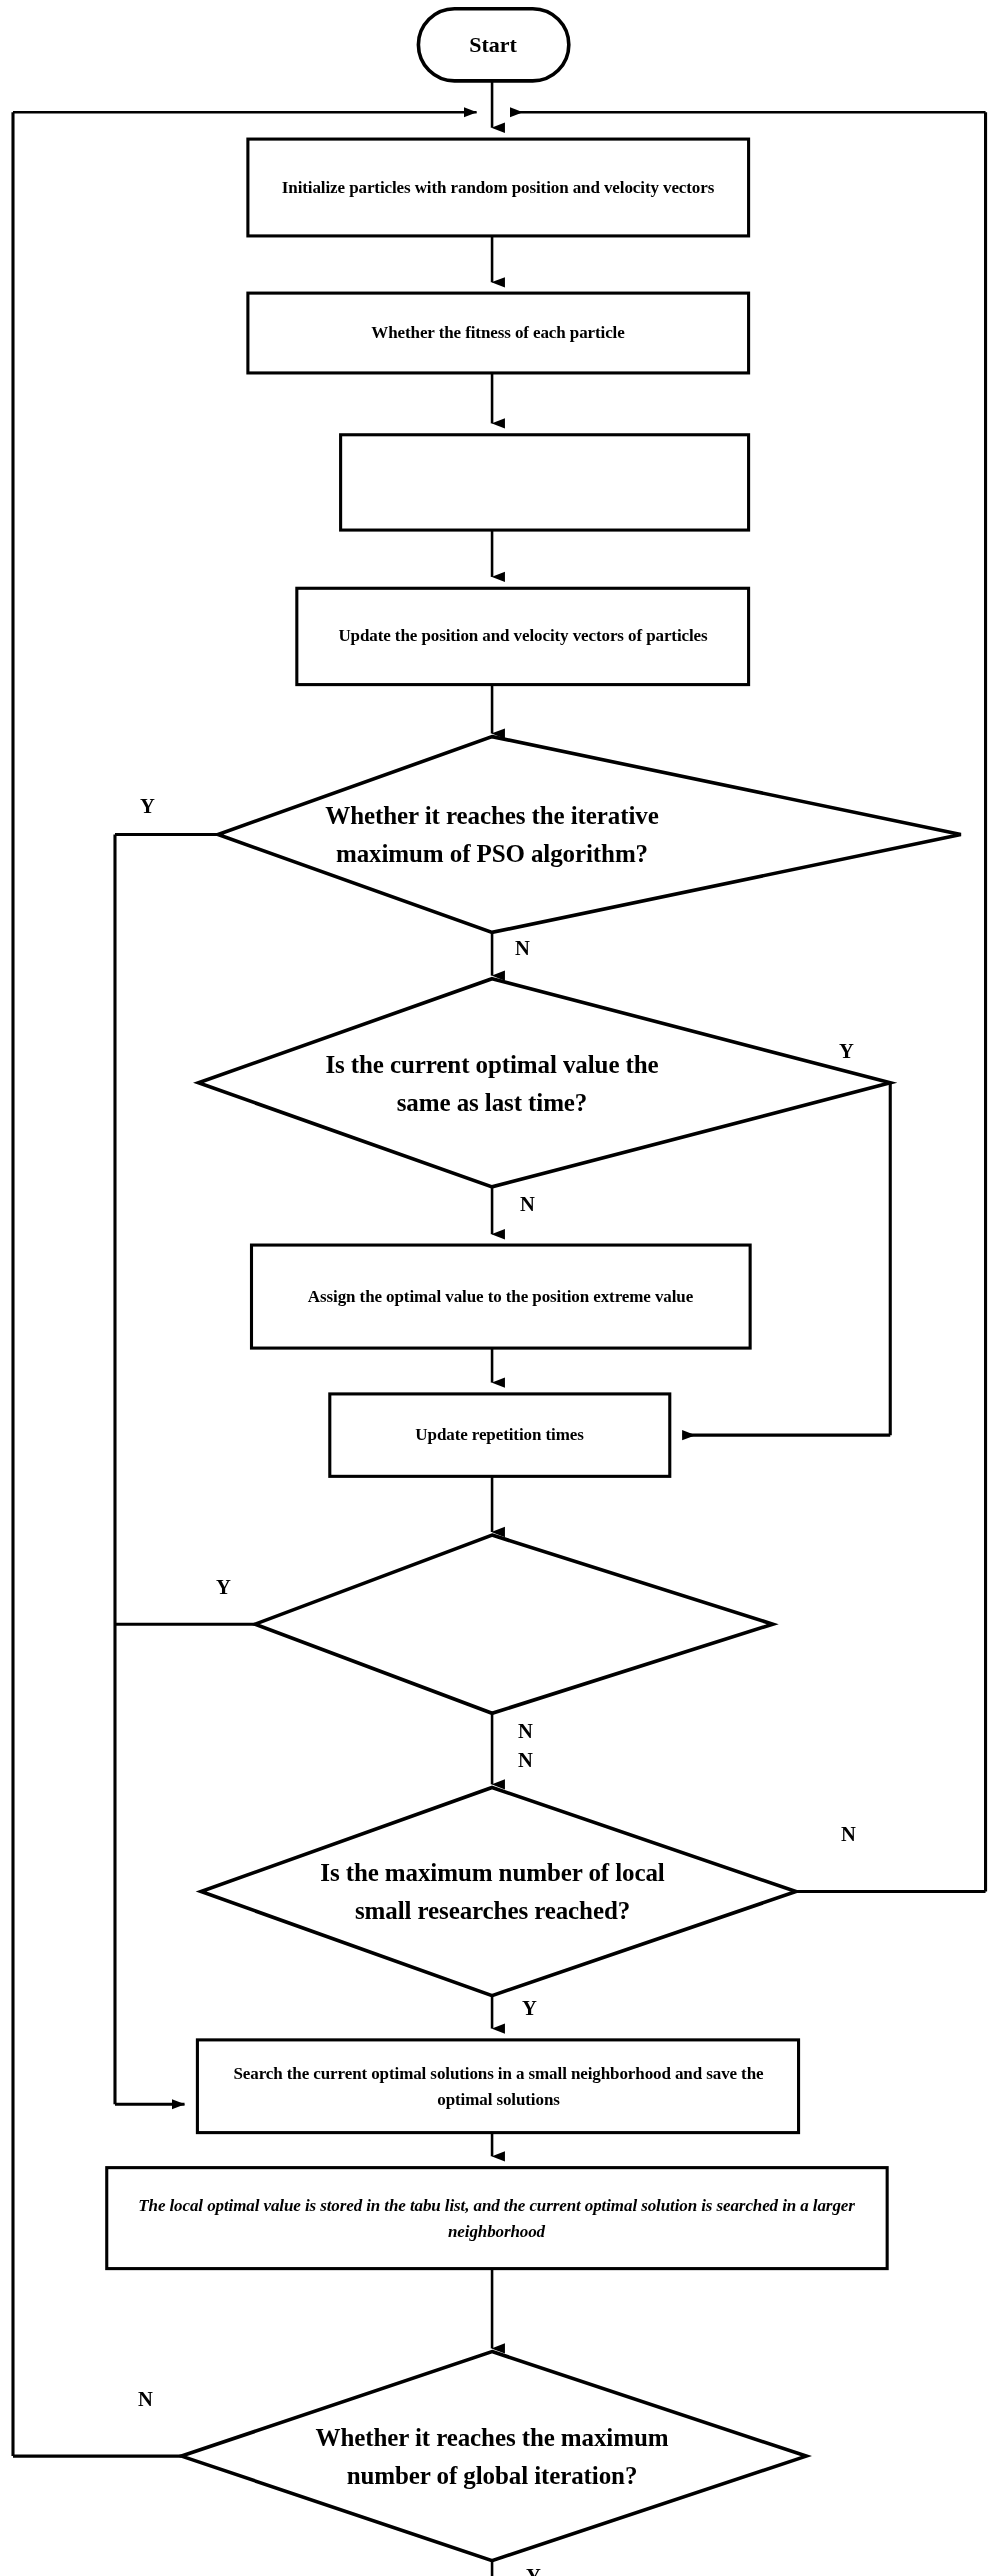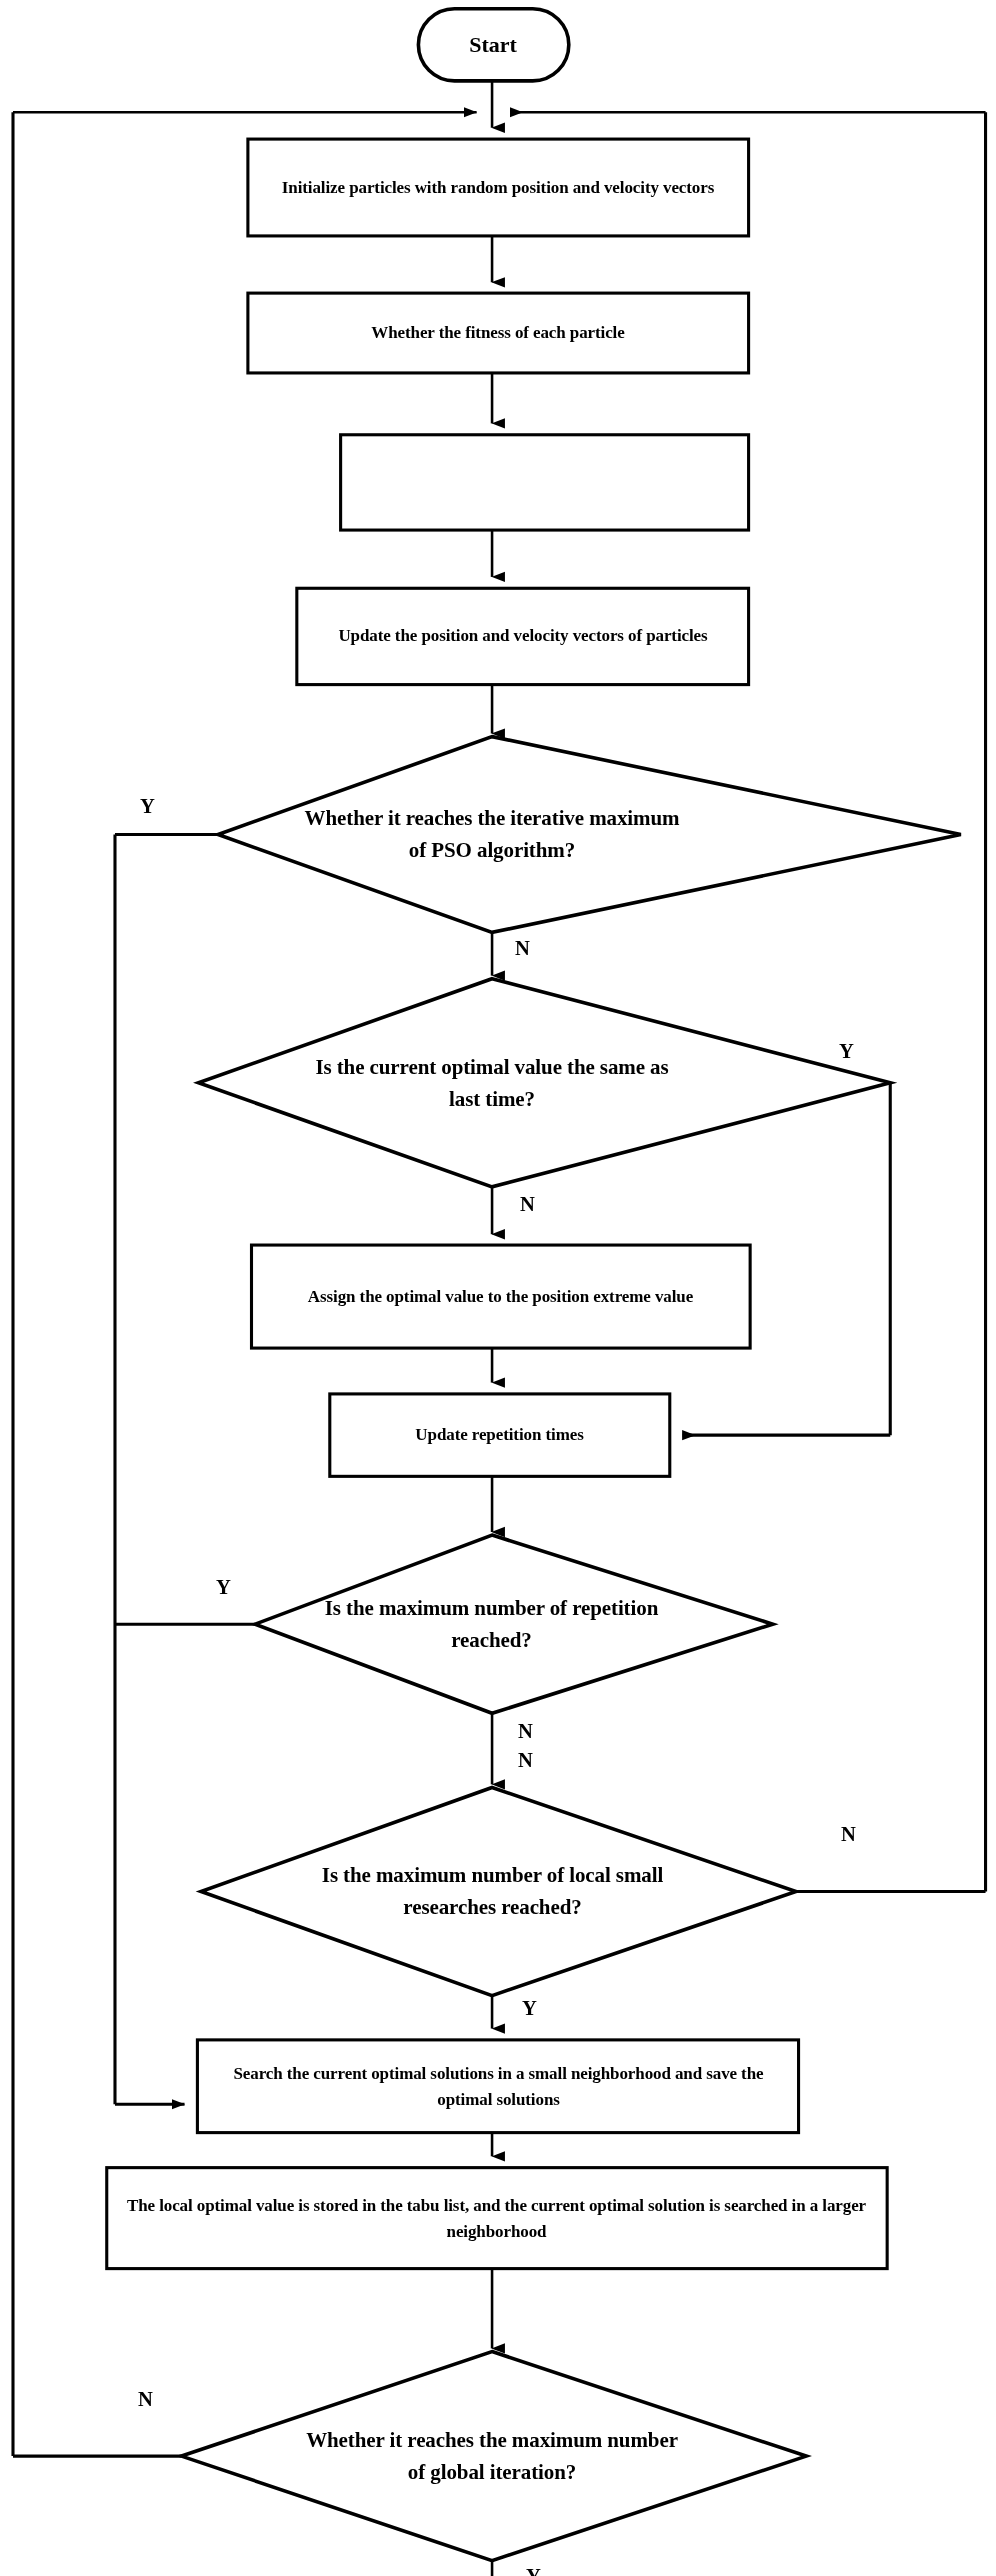"Whether it reaches the iterative" .decision-label { font-size: 21px -> 25px }
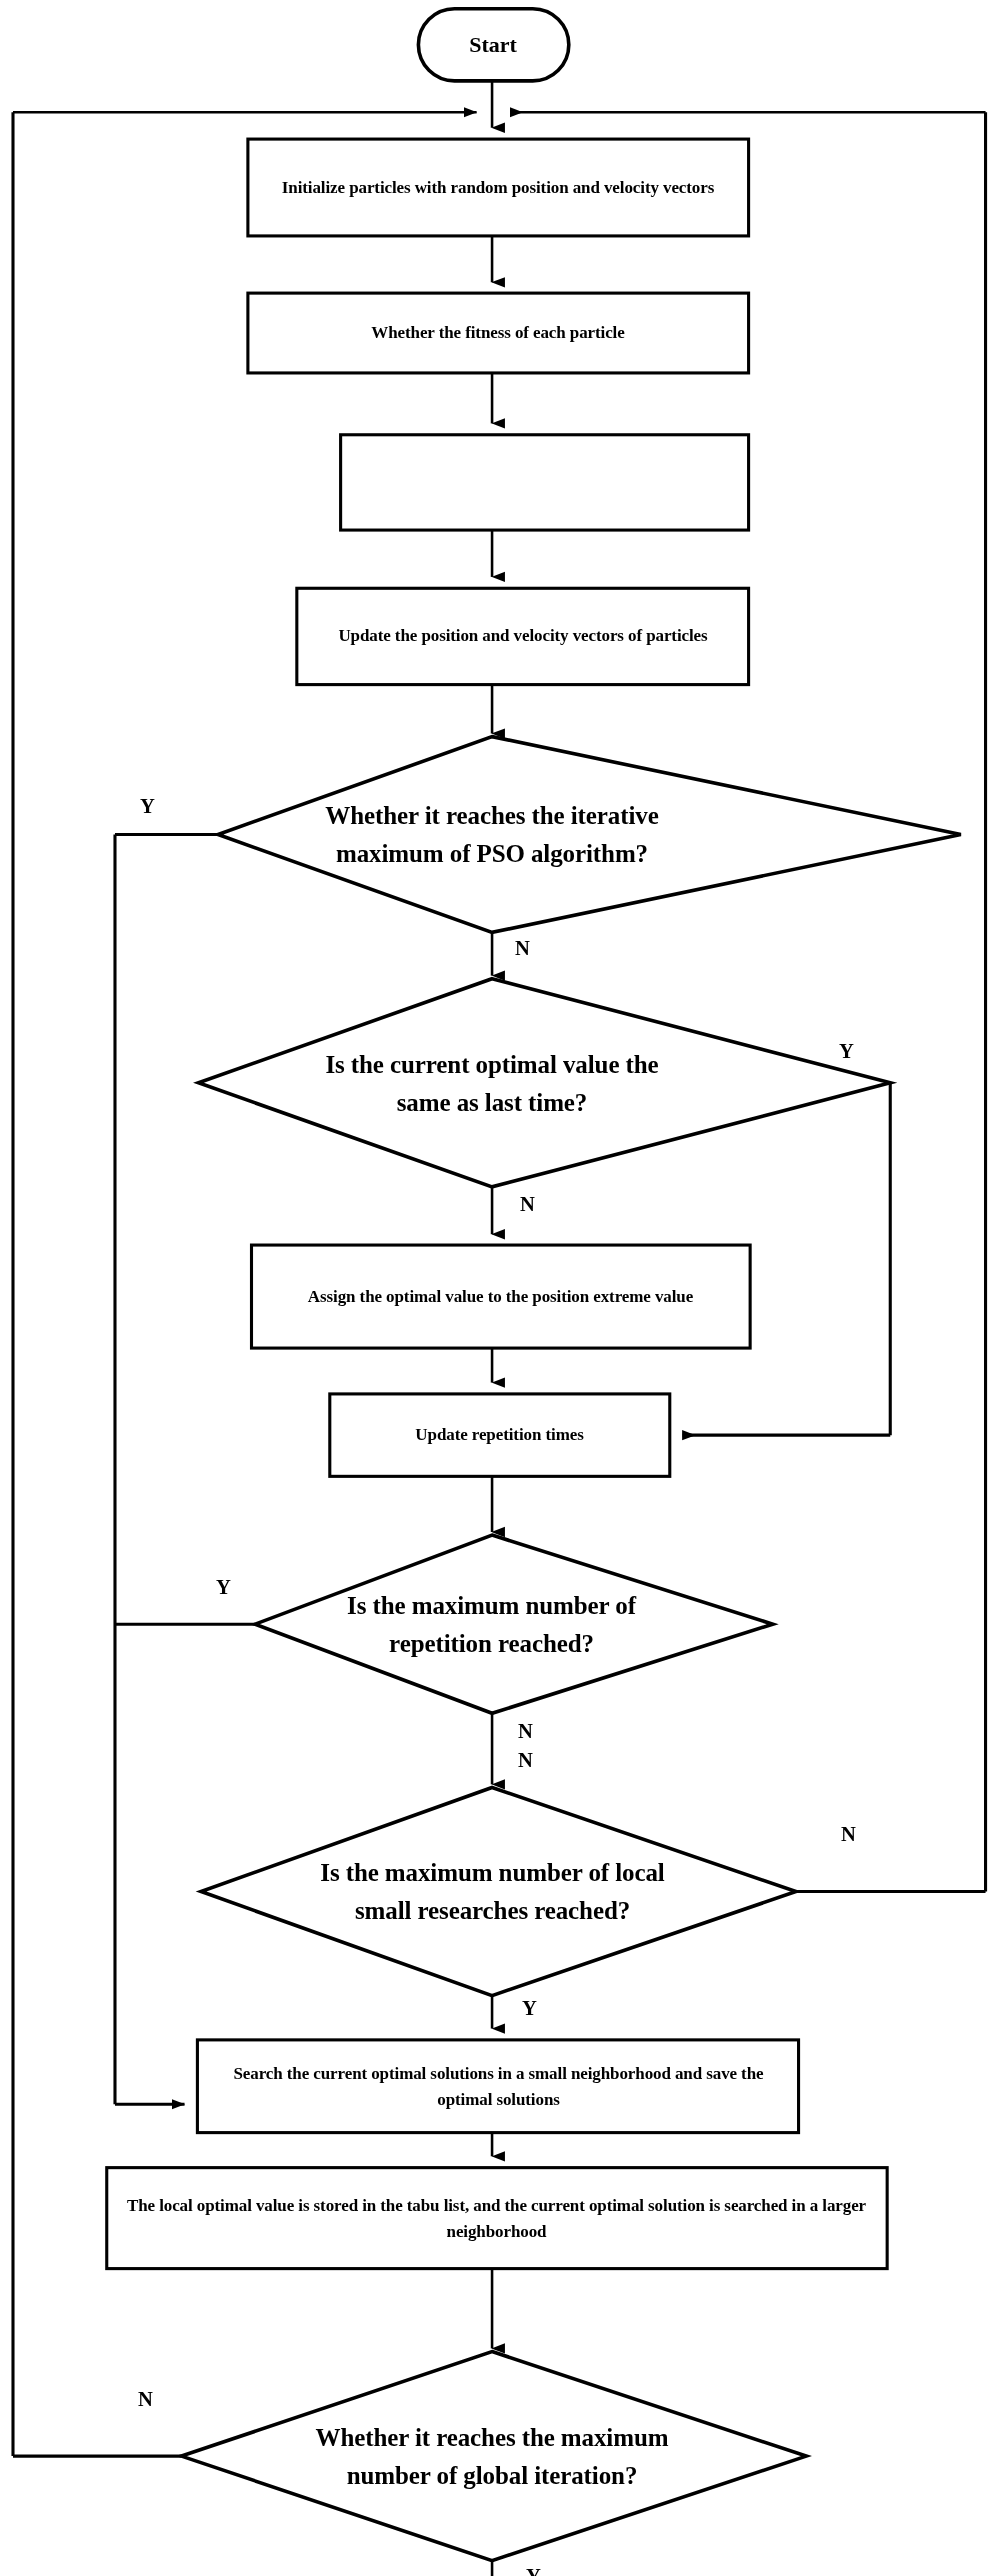"Is the maximum number of repetition" div.node-label { html: <div>Is the maximum number of repetition reached?</div> -> none }
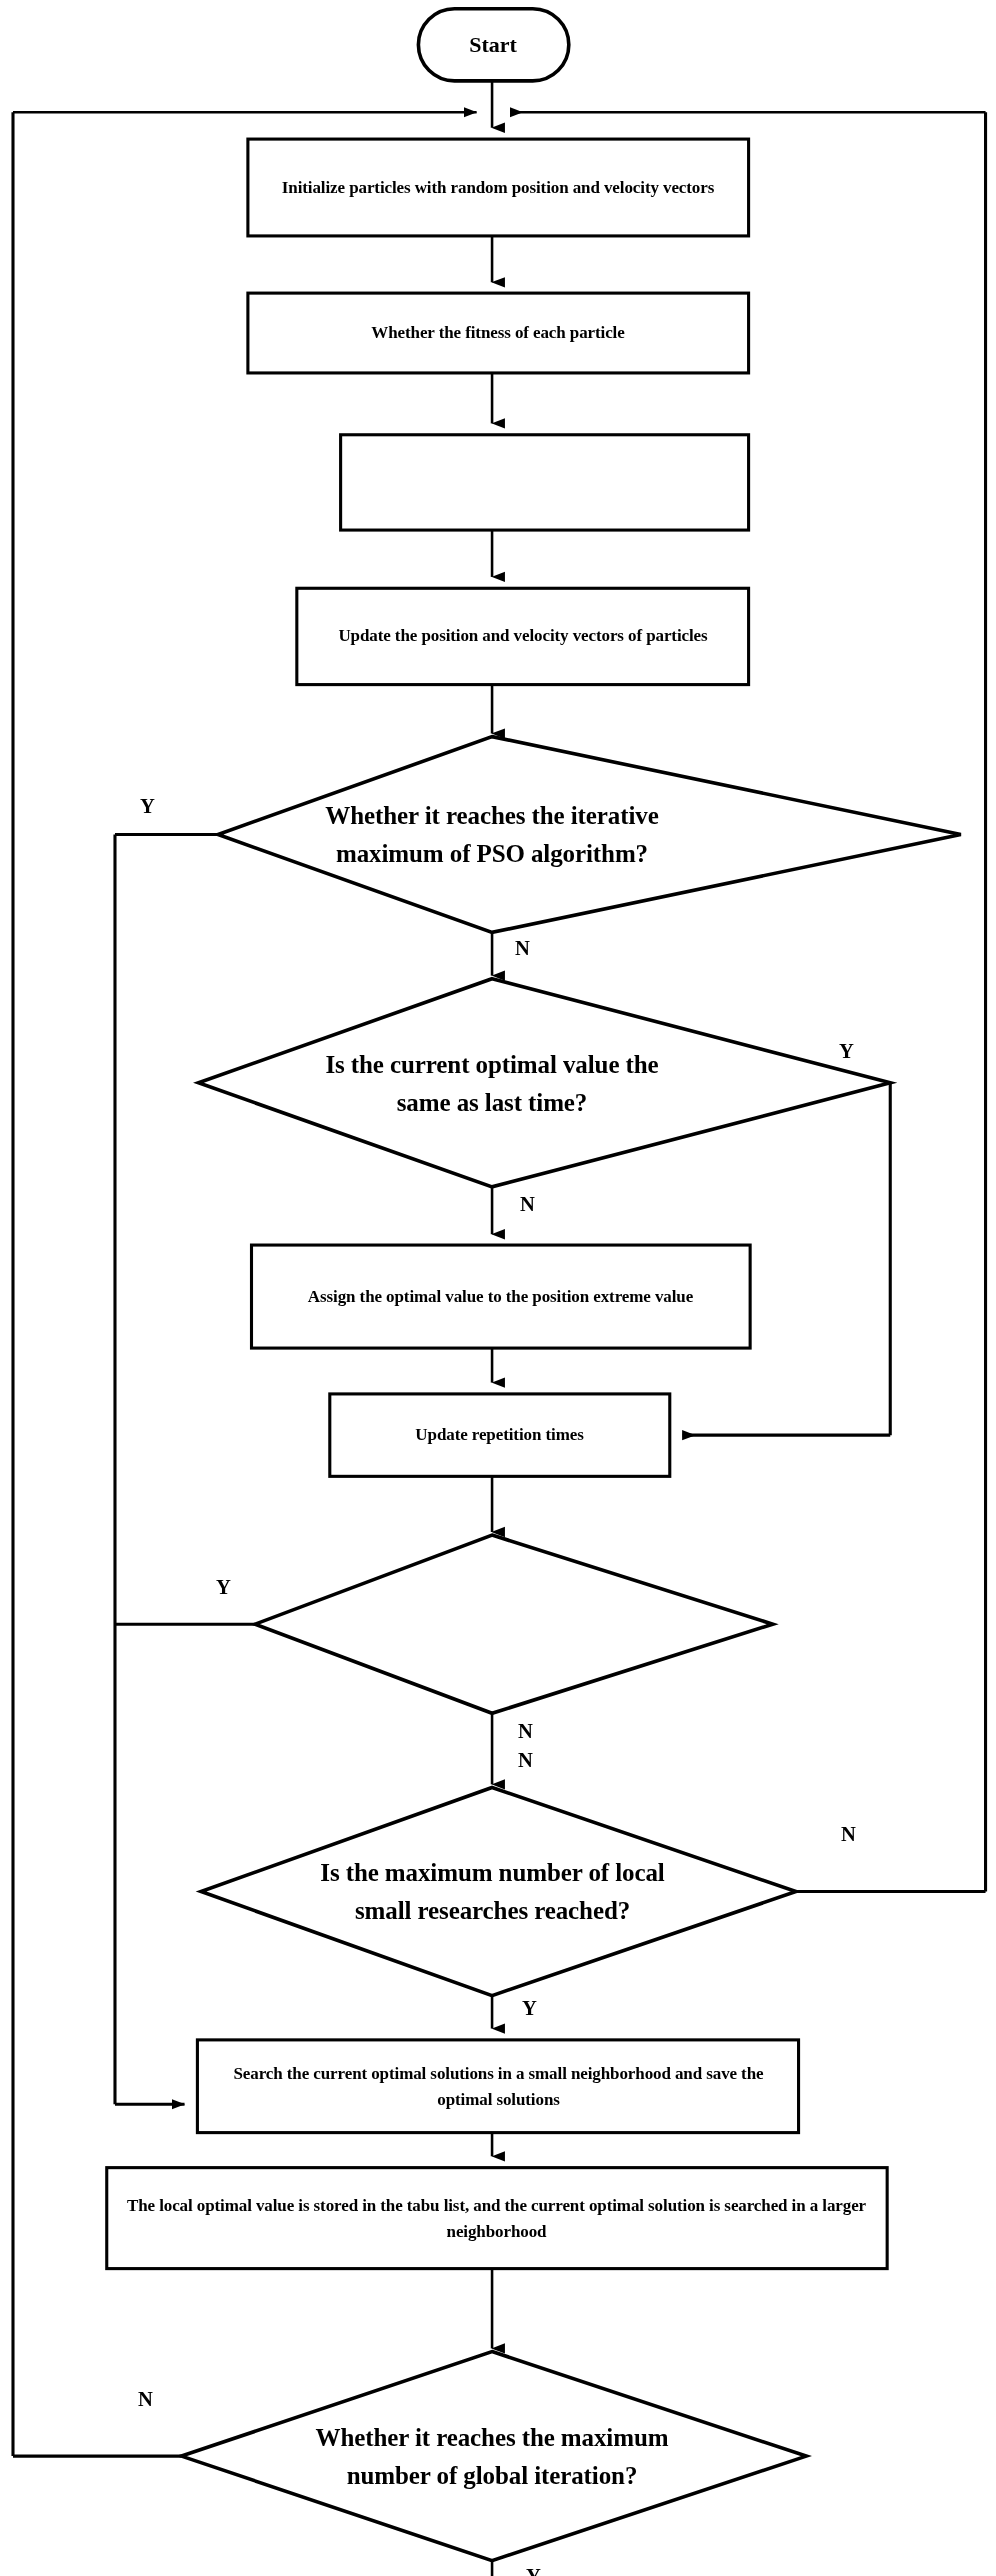"The local optimal value is" div.node-label { font-style: none -> italic }
